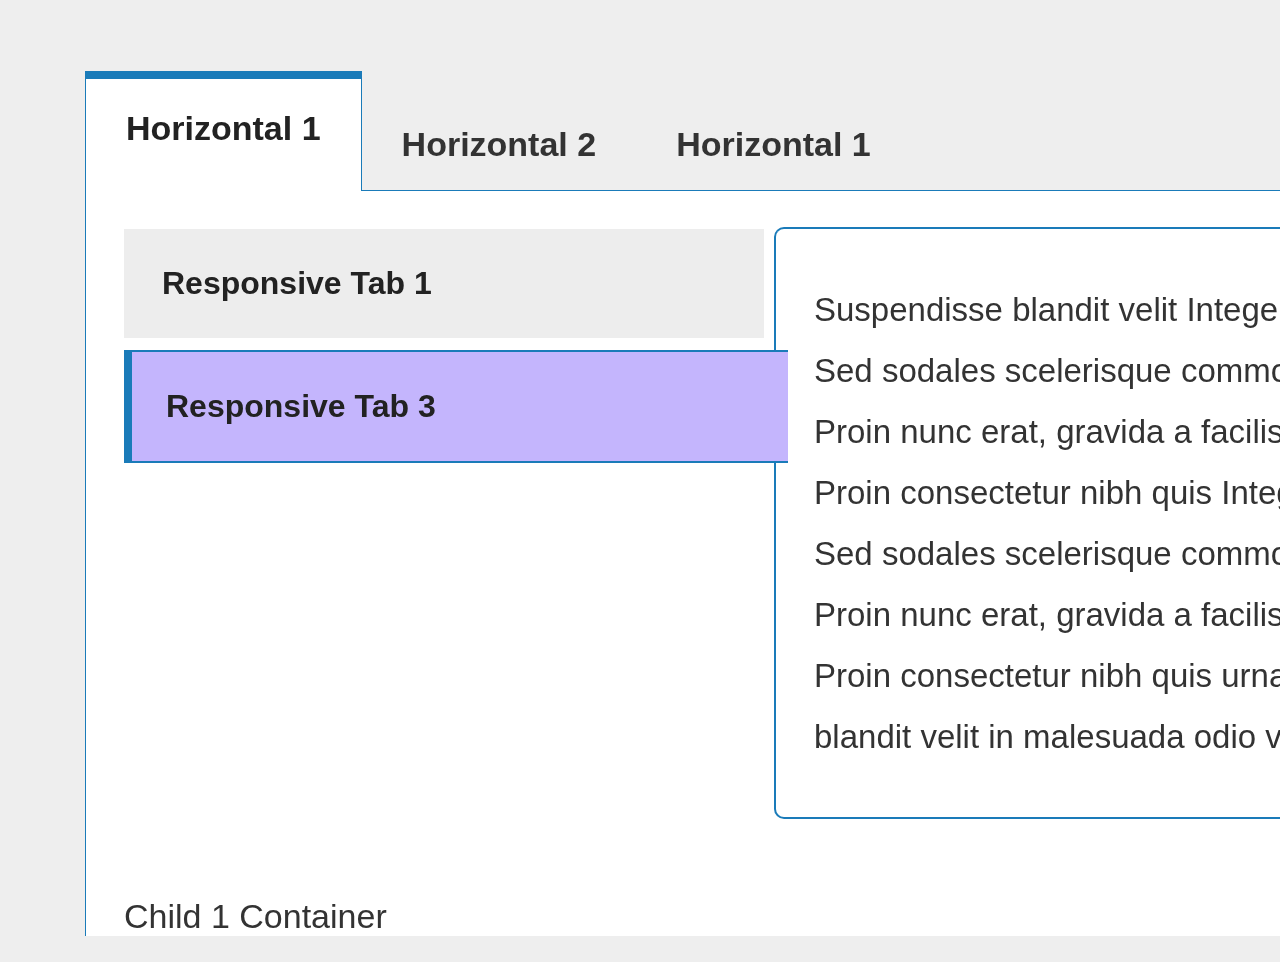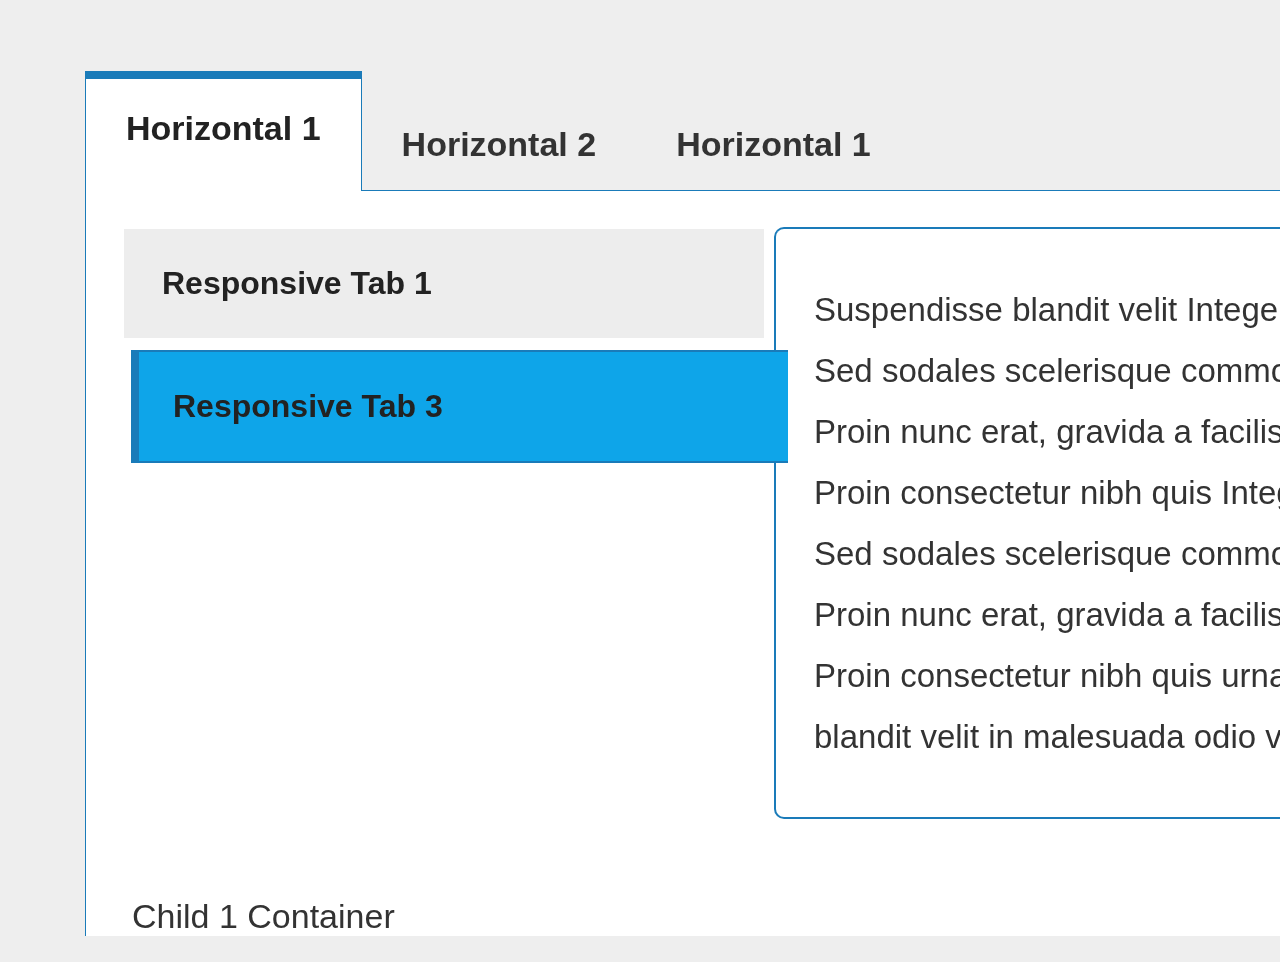"Responsive Tab 3" .vtab.active { background: #0ea5e9 -> #c4b5fd; margin-left: 7px -> none }
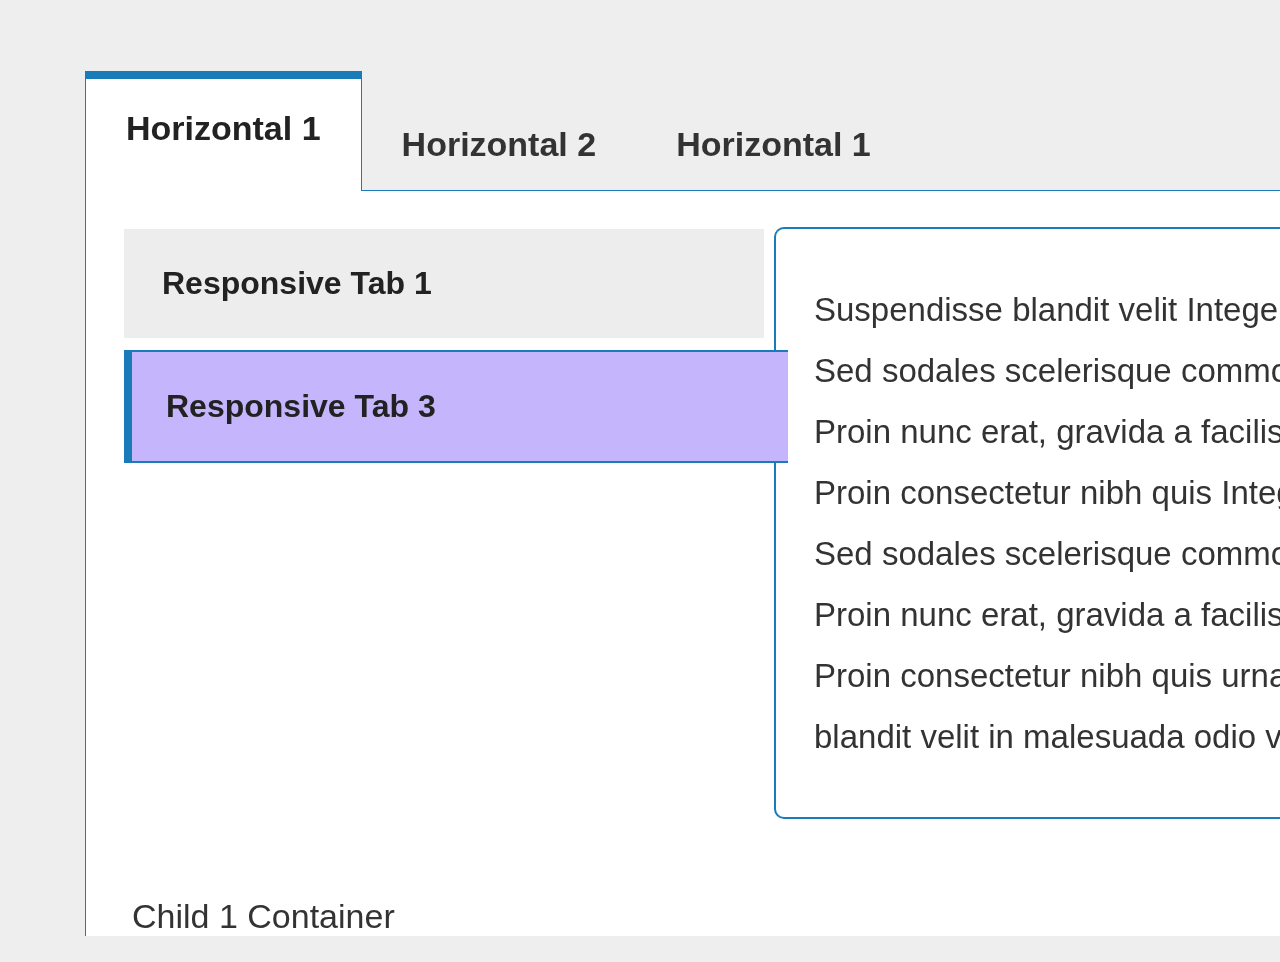"Child 1 Container" .child-caption { margin-left: 8px -> 0 }
